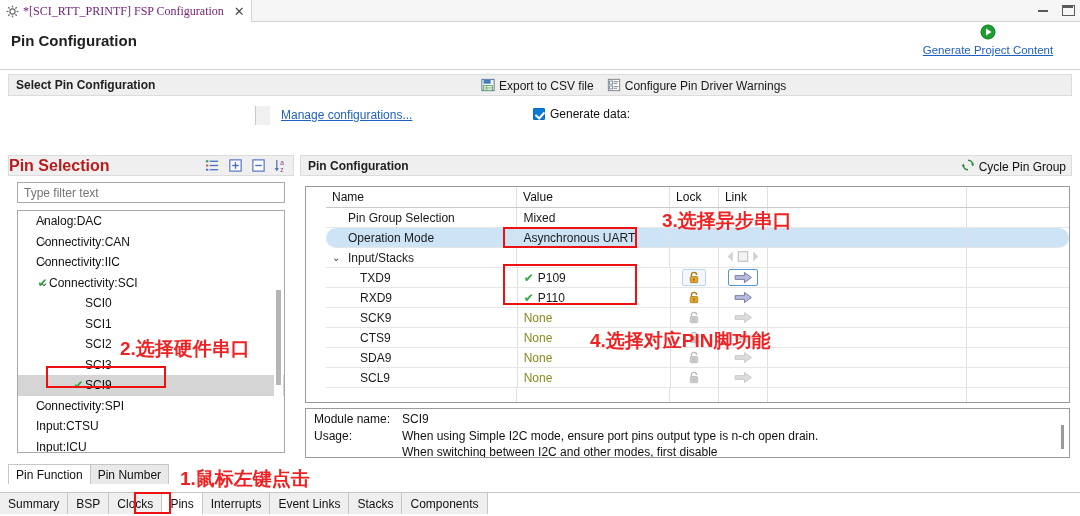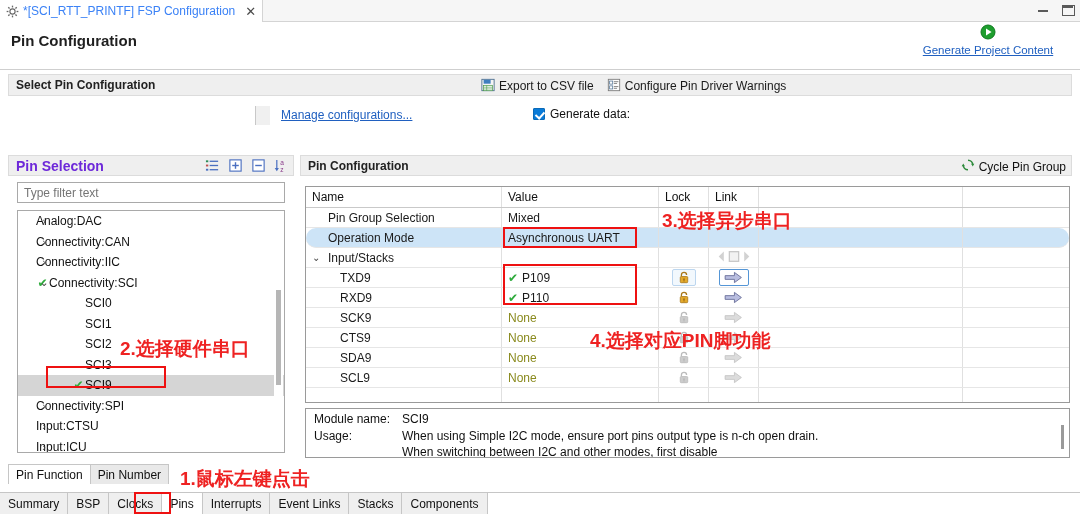"*[SCI_RTT_PRINTF] FSP Configuration" .editor-tab .t-label { color: #3b82f6 -> #701a75; font-family: none -> Liberation Serif, serif }
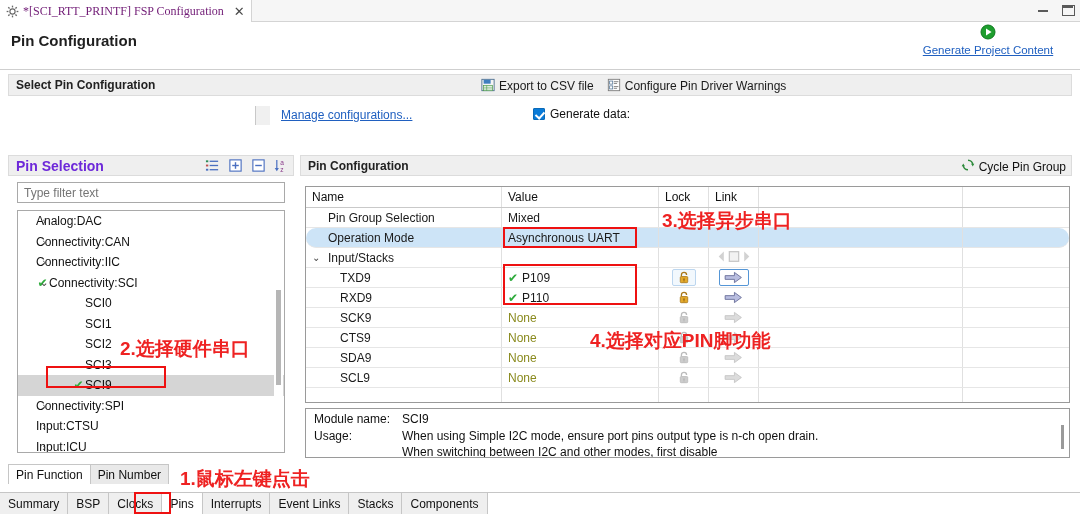"Pin Selection" .pinsel-head .ps-title { color: #6d28d9 -> #b91c1c; font-size: 14px -> 16px; padding-left: 7px -> none }
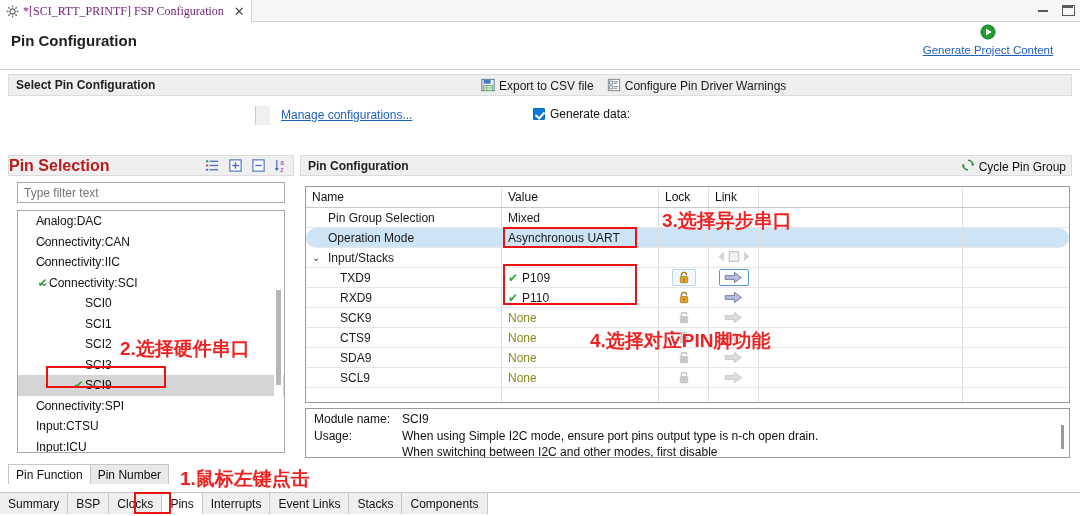"Name" .trow { margin-left: none -> 20px }
